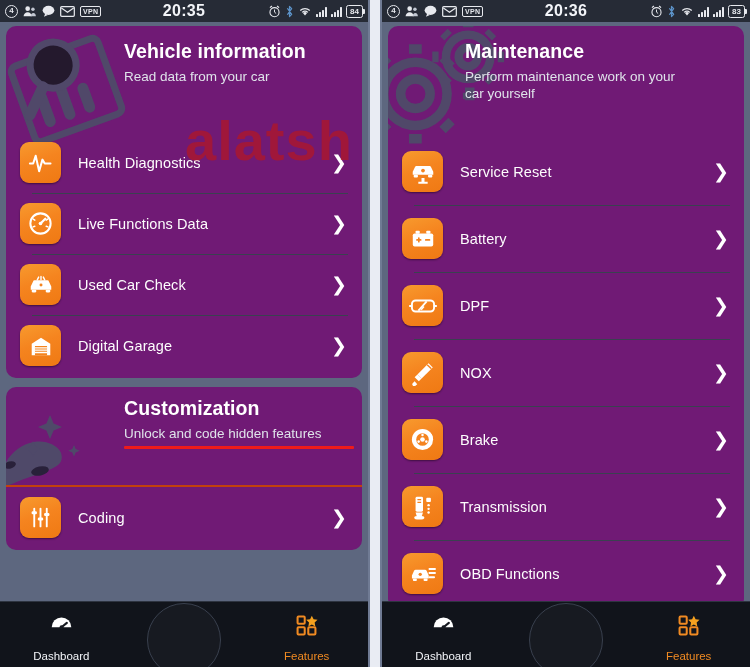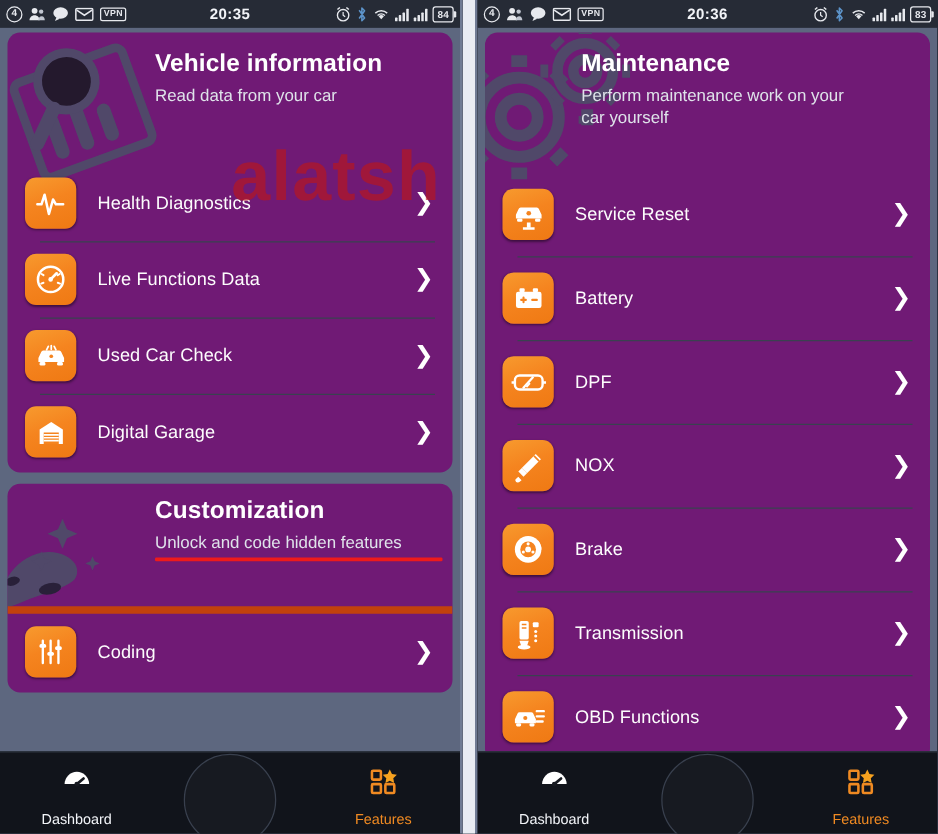"20:35" .sb-mid { font-size: 12px -> 16px }
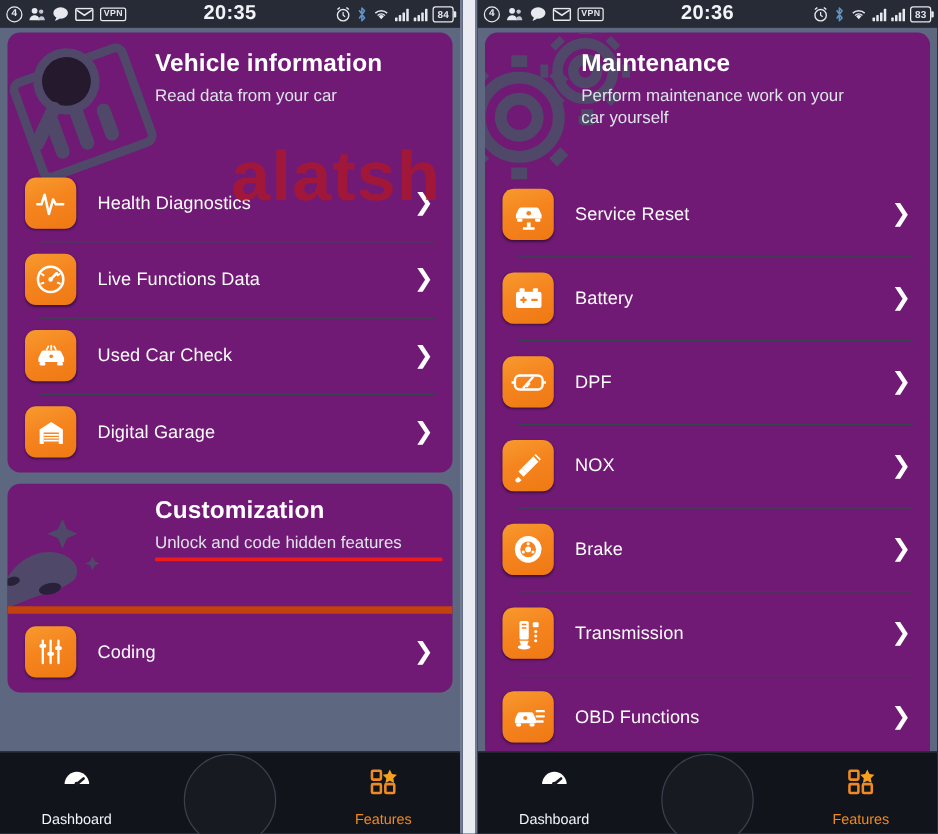"Coding" div.row { border-top: 6px solid #c2410c -> 2px solid #c2410c }
